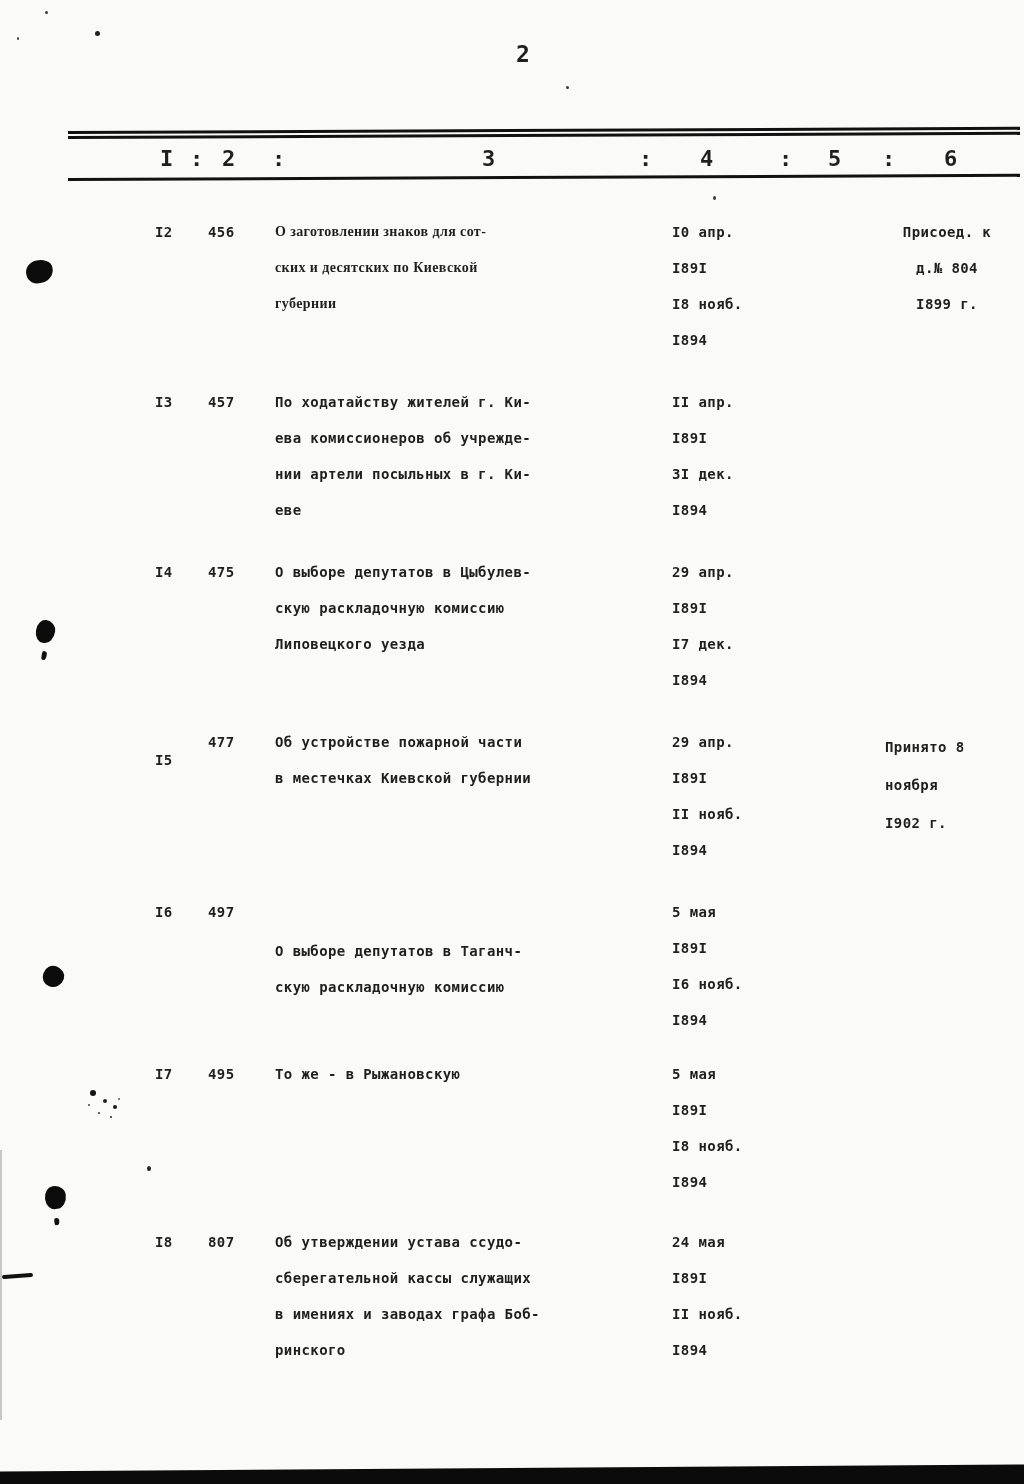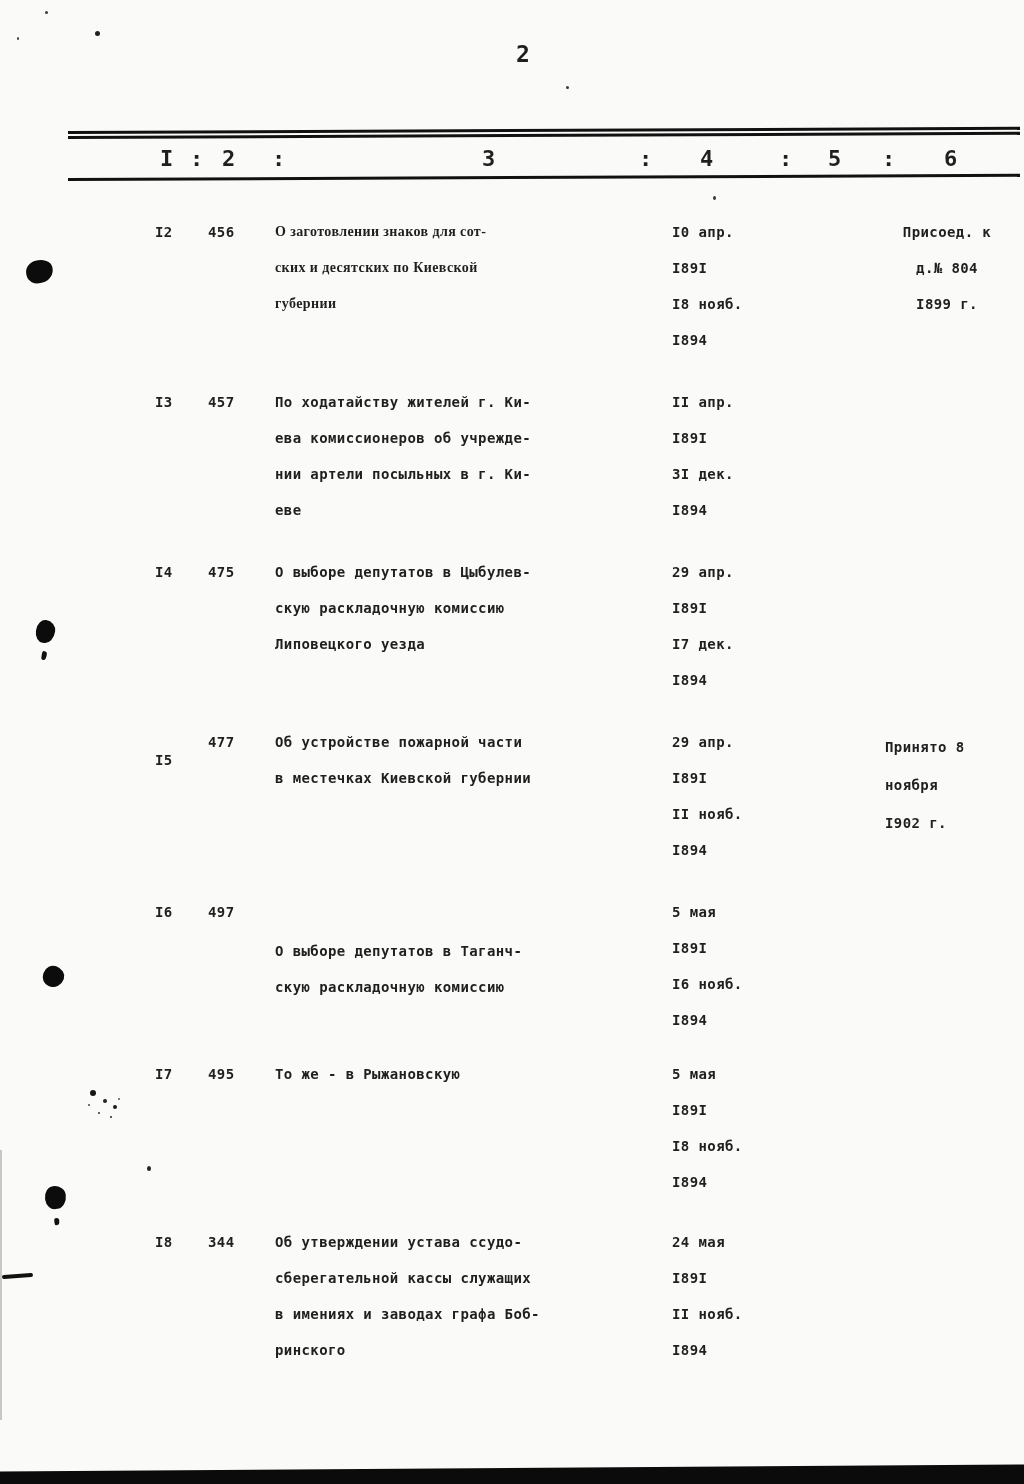"344" div.txt { text: 344 -> 807 }
